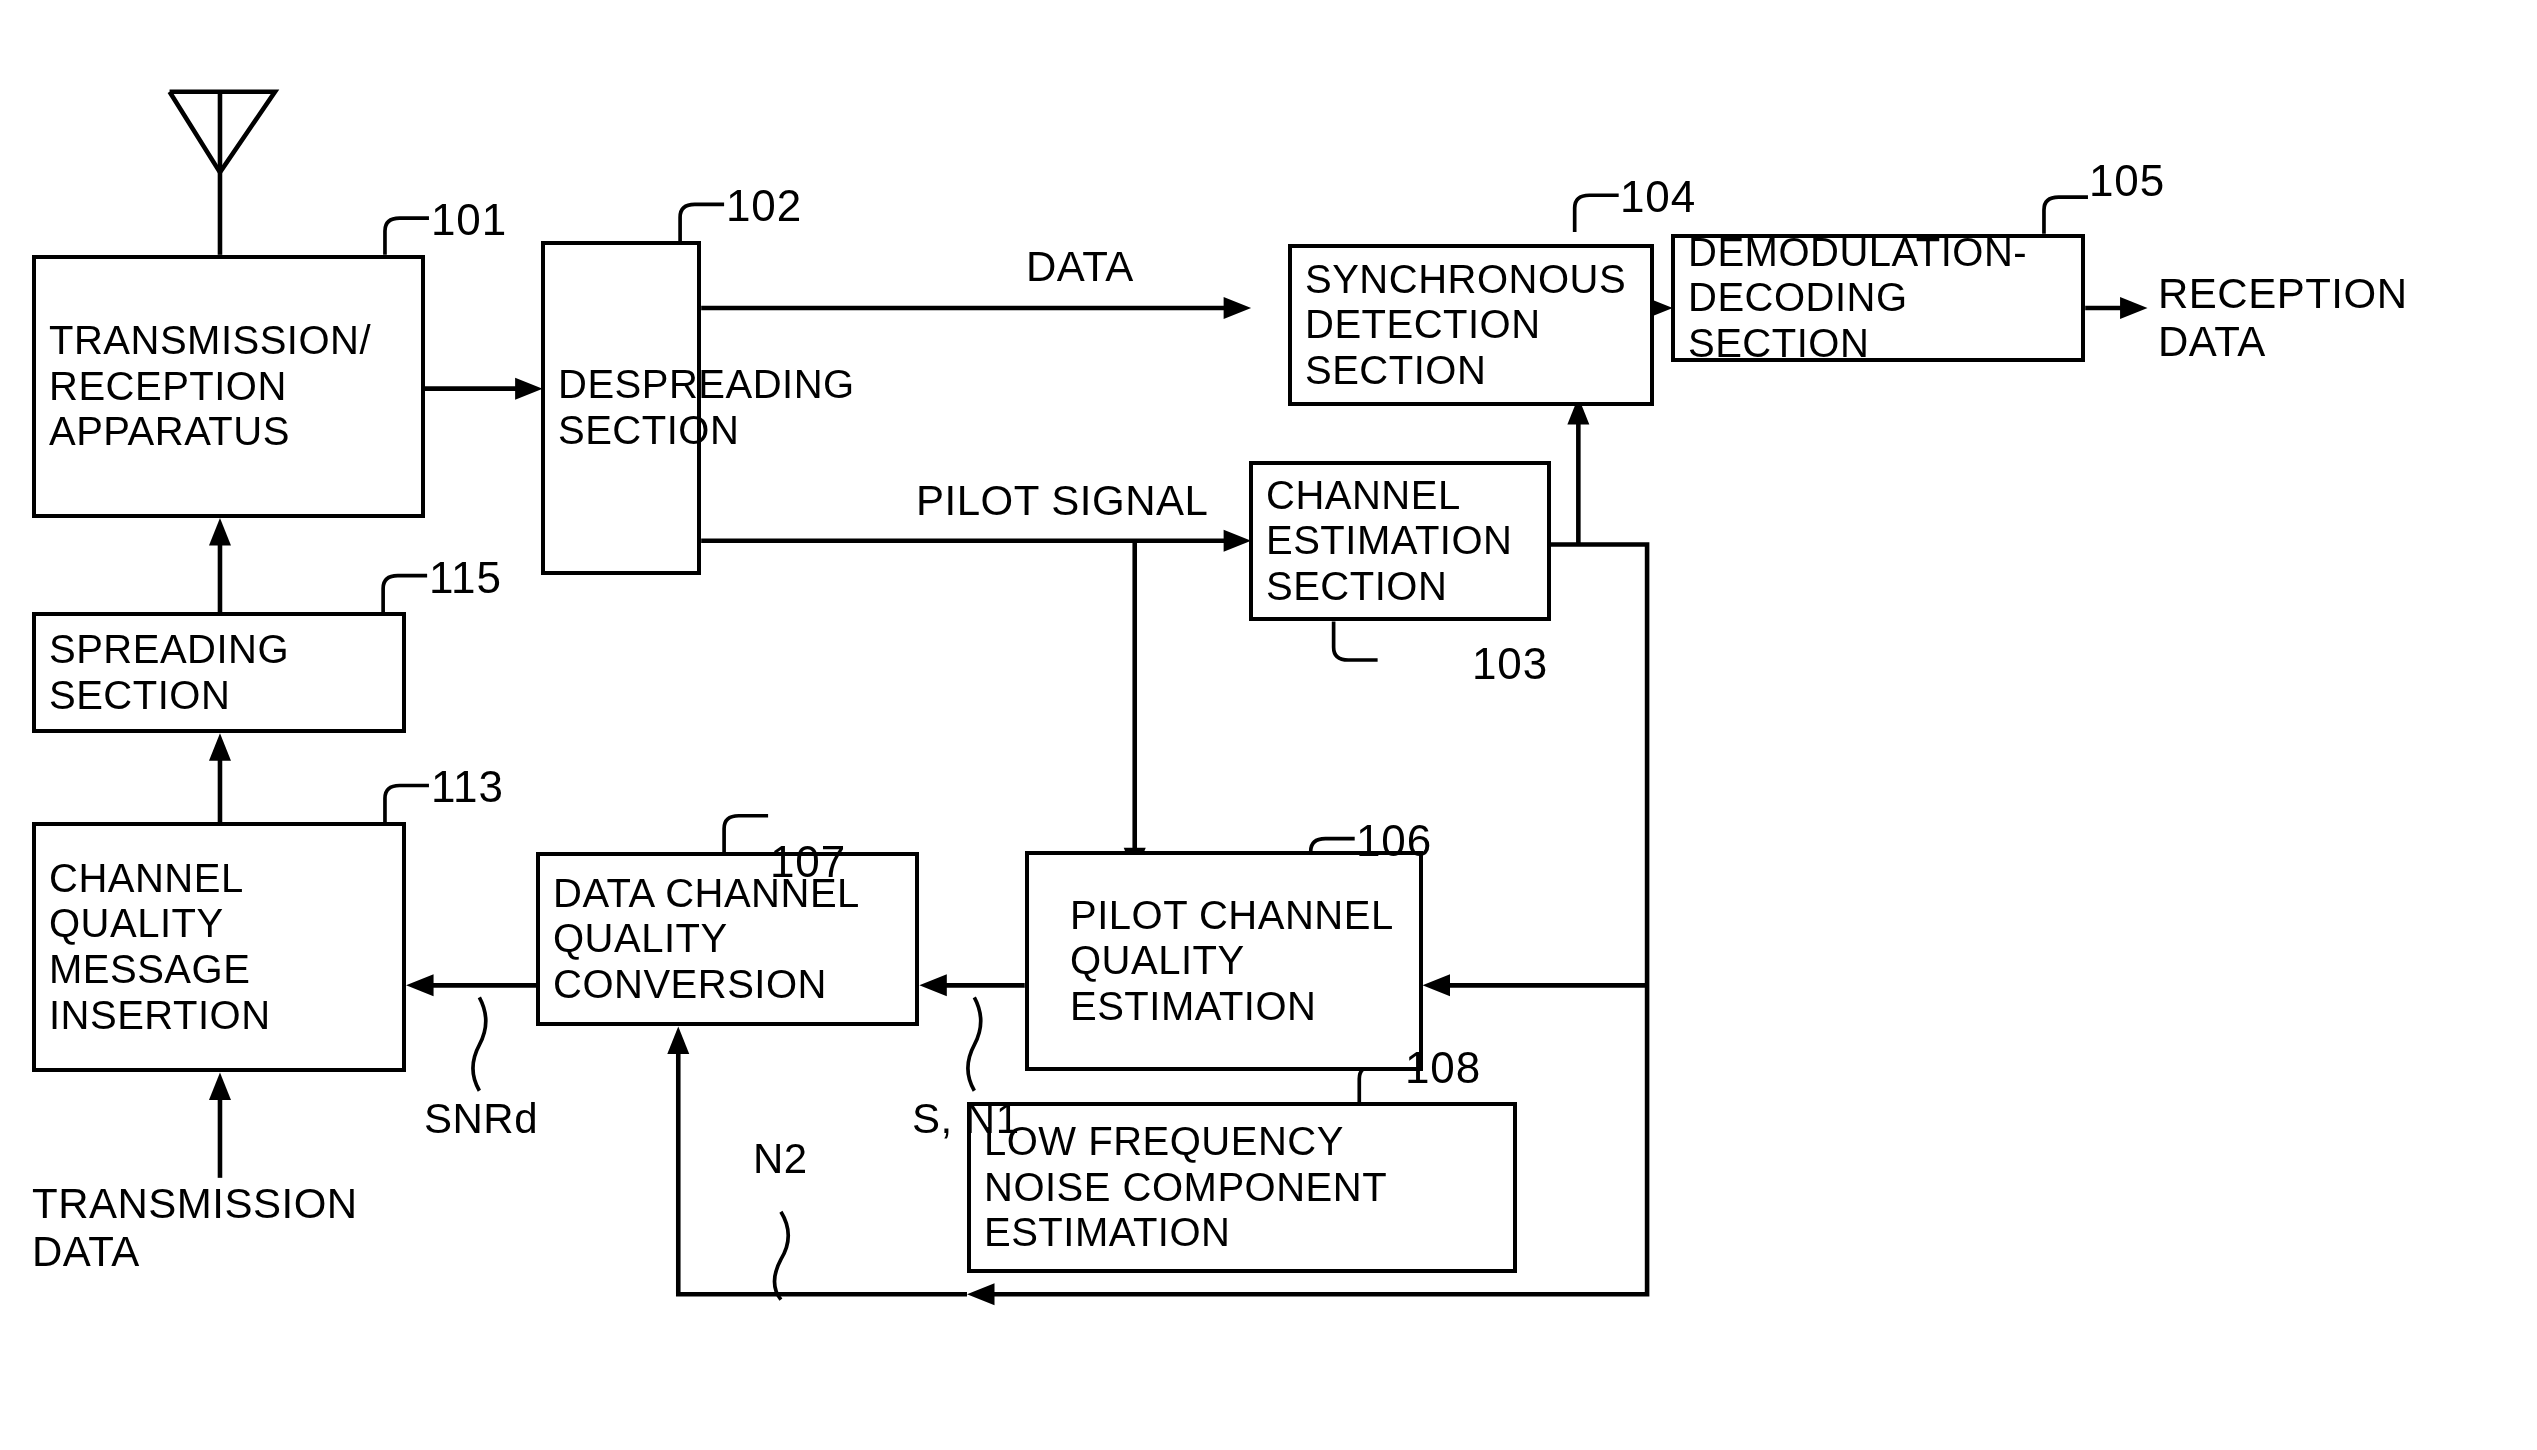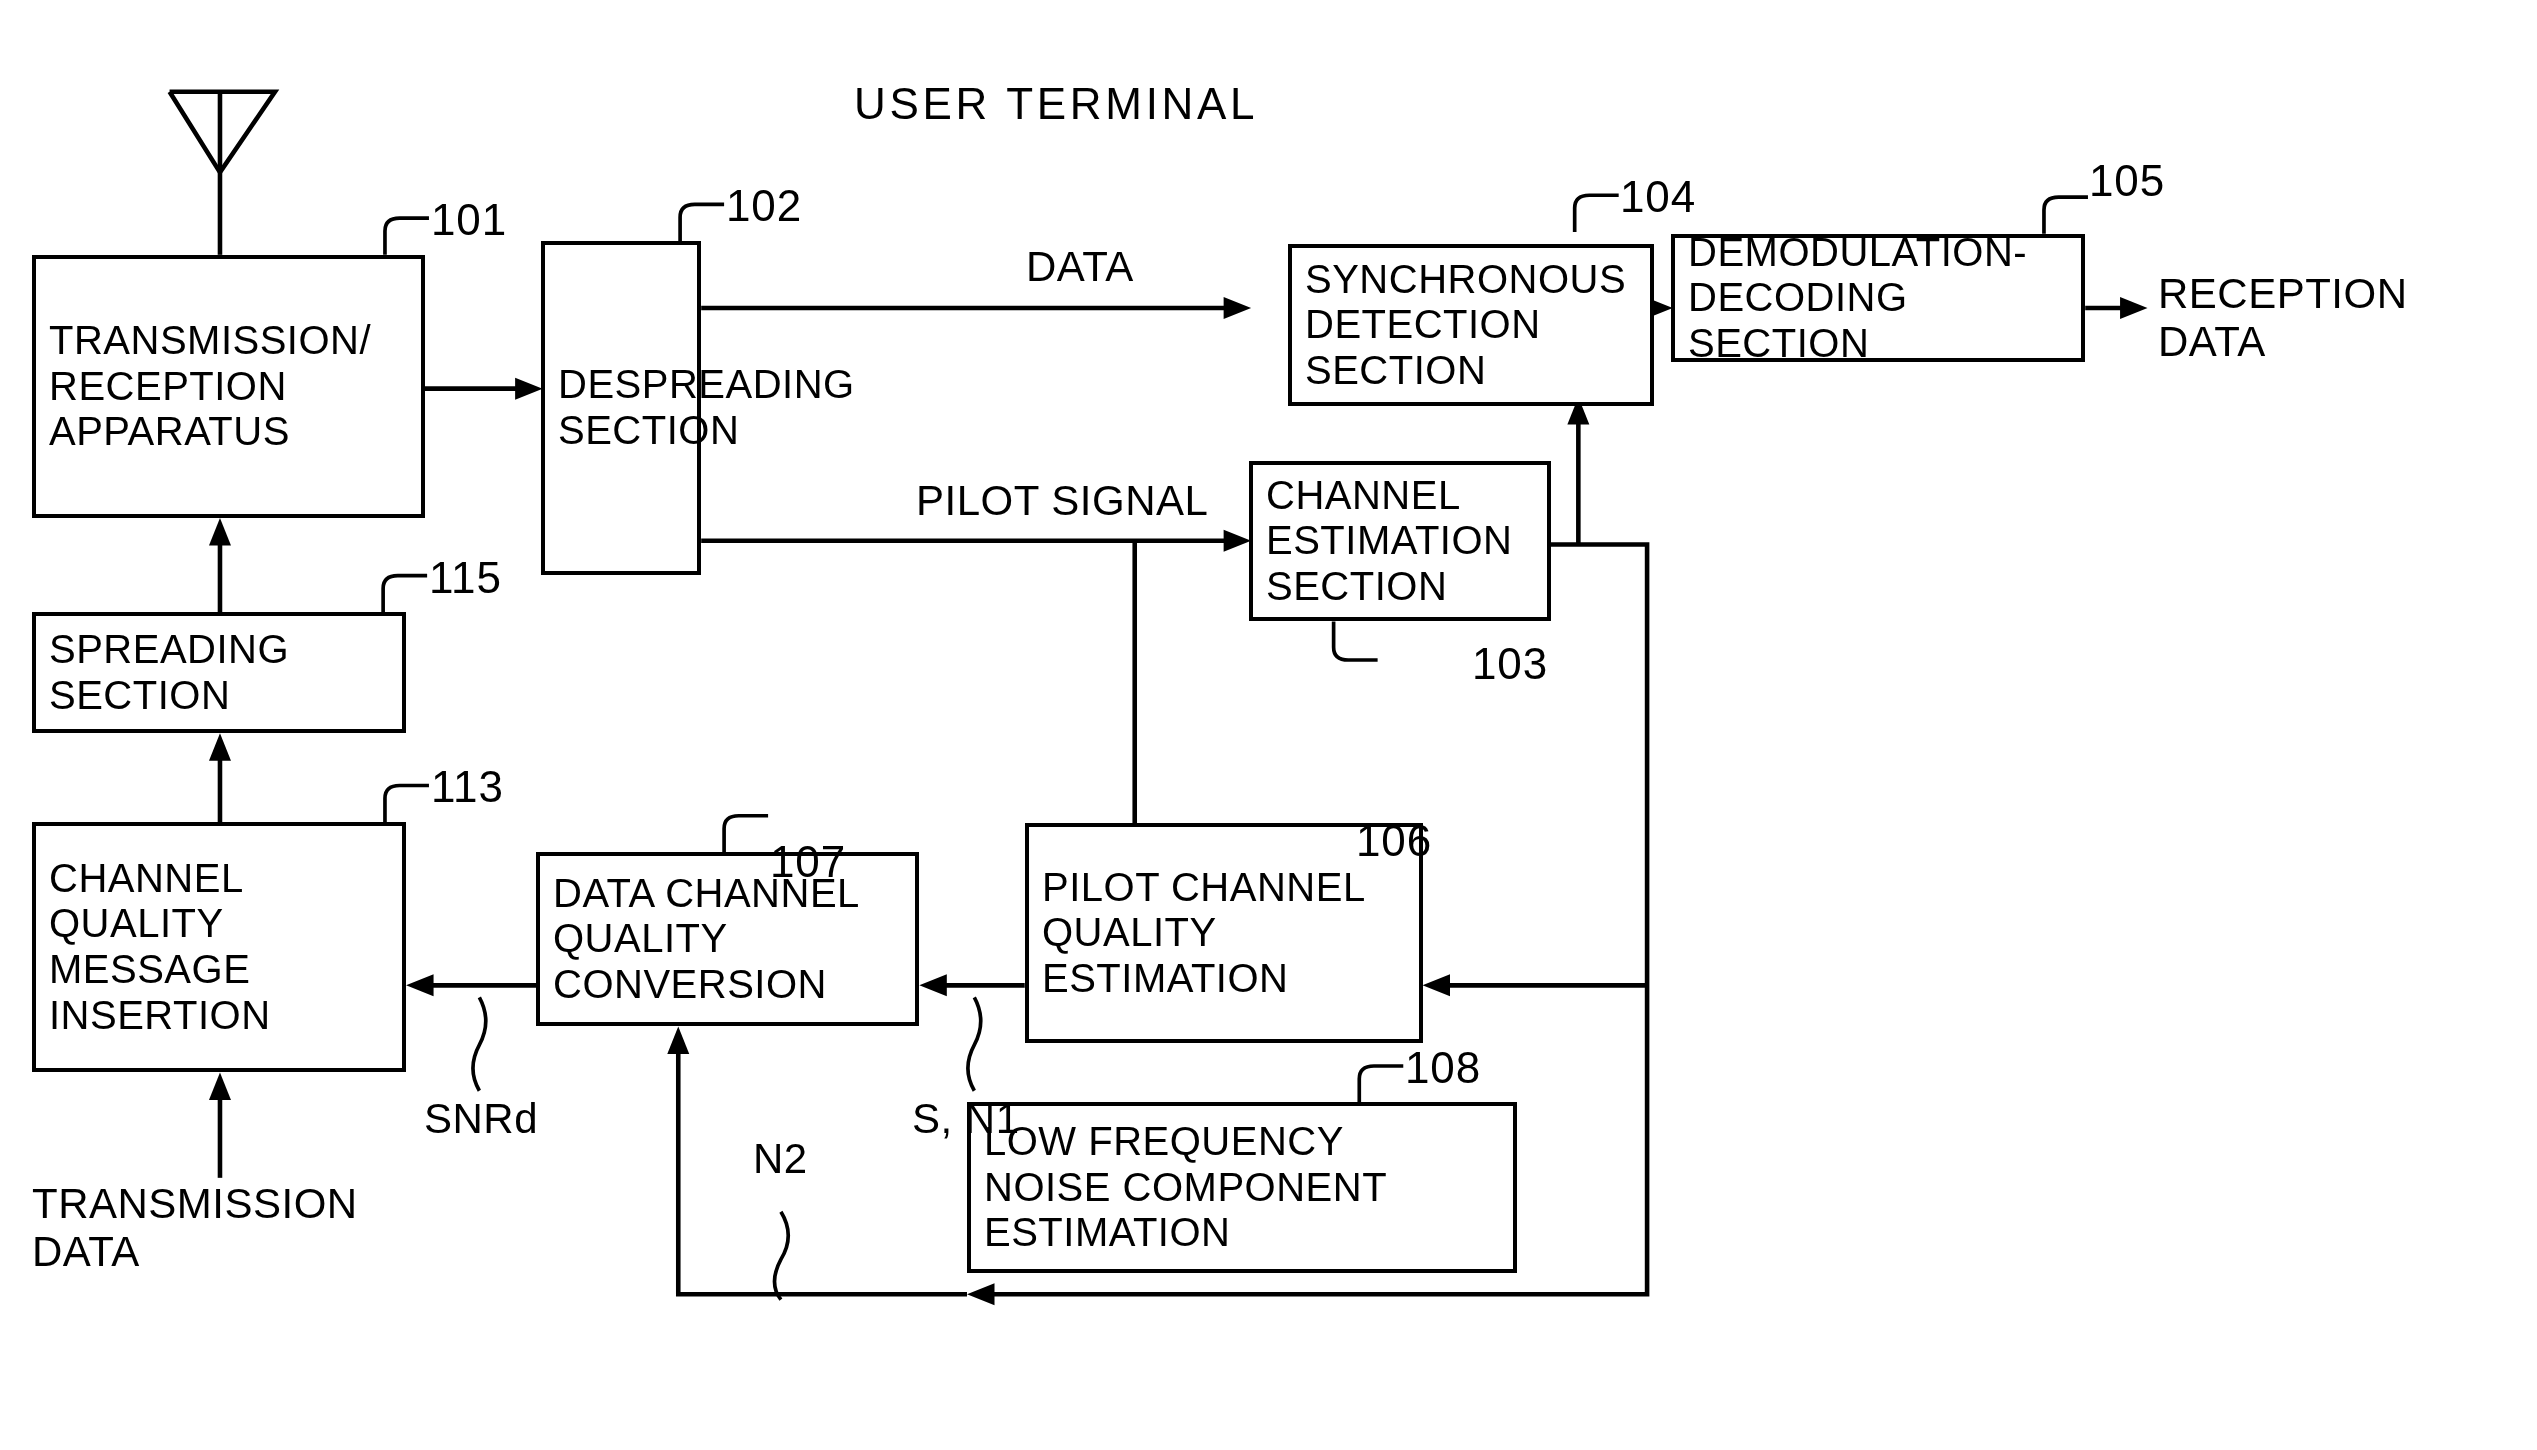"USER TERMINAL" div.title { html: <div>USER TERMINAL</div> -> none }
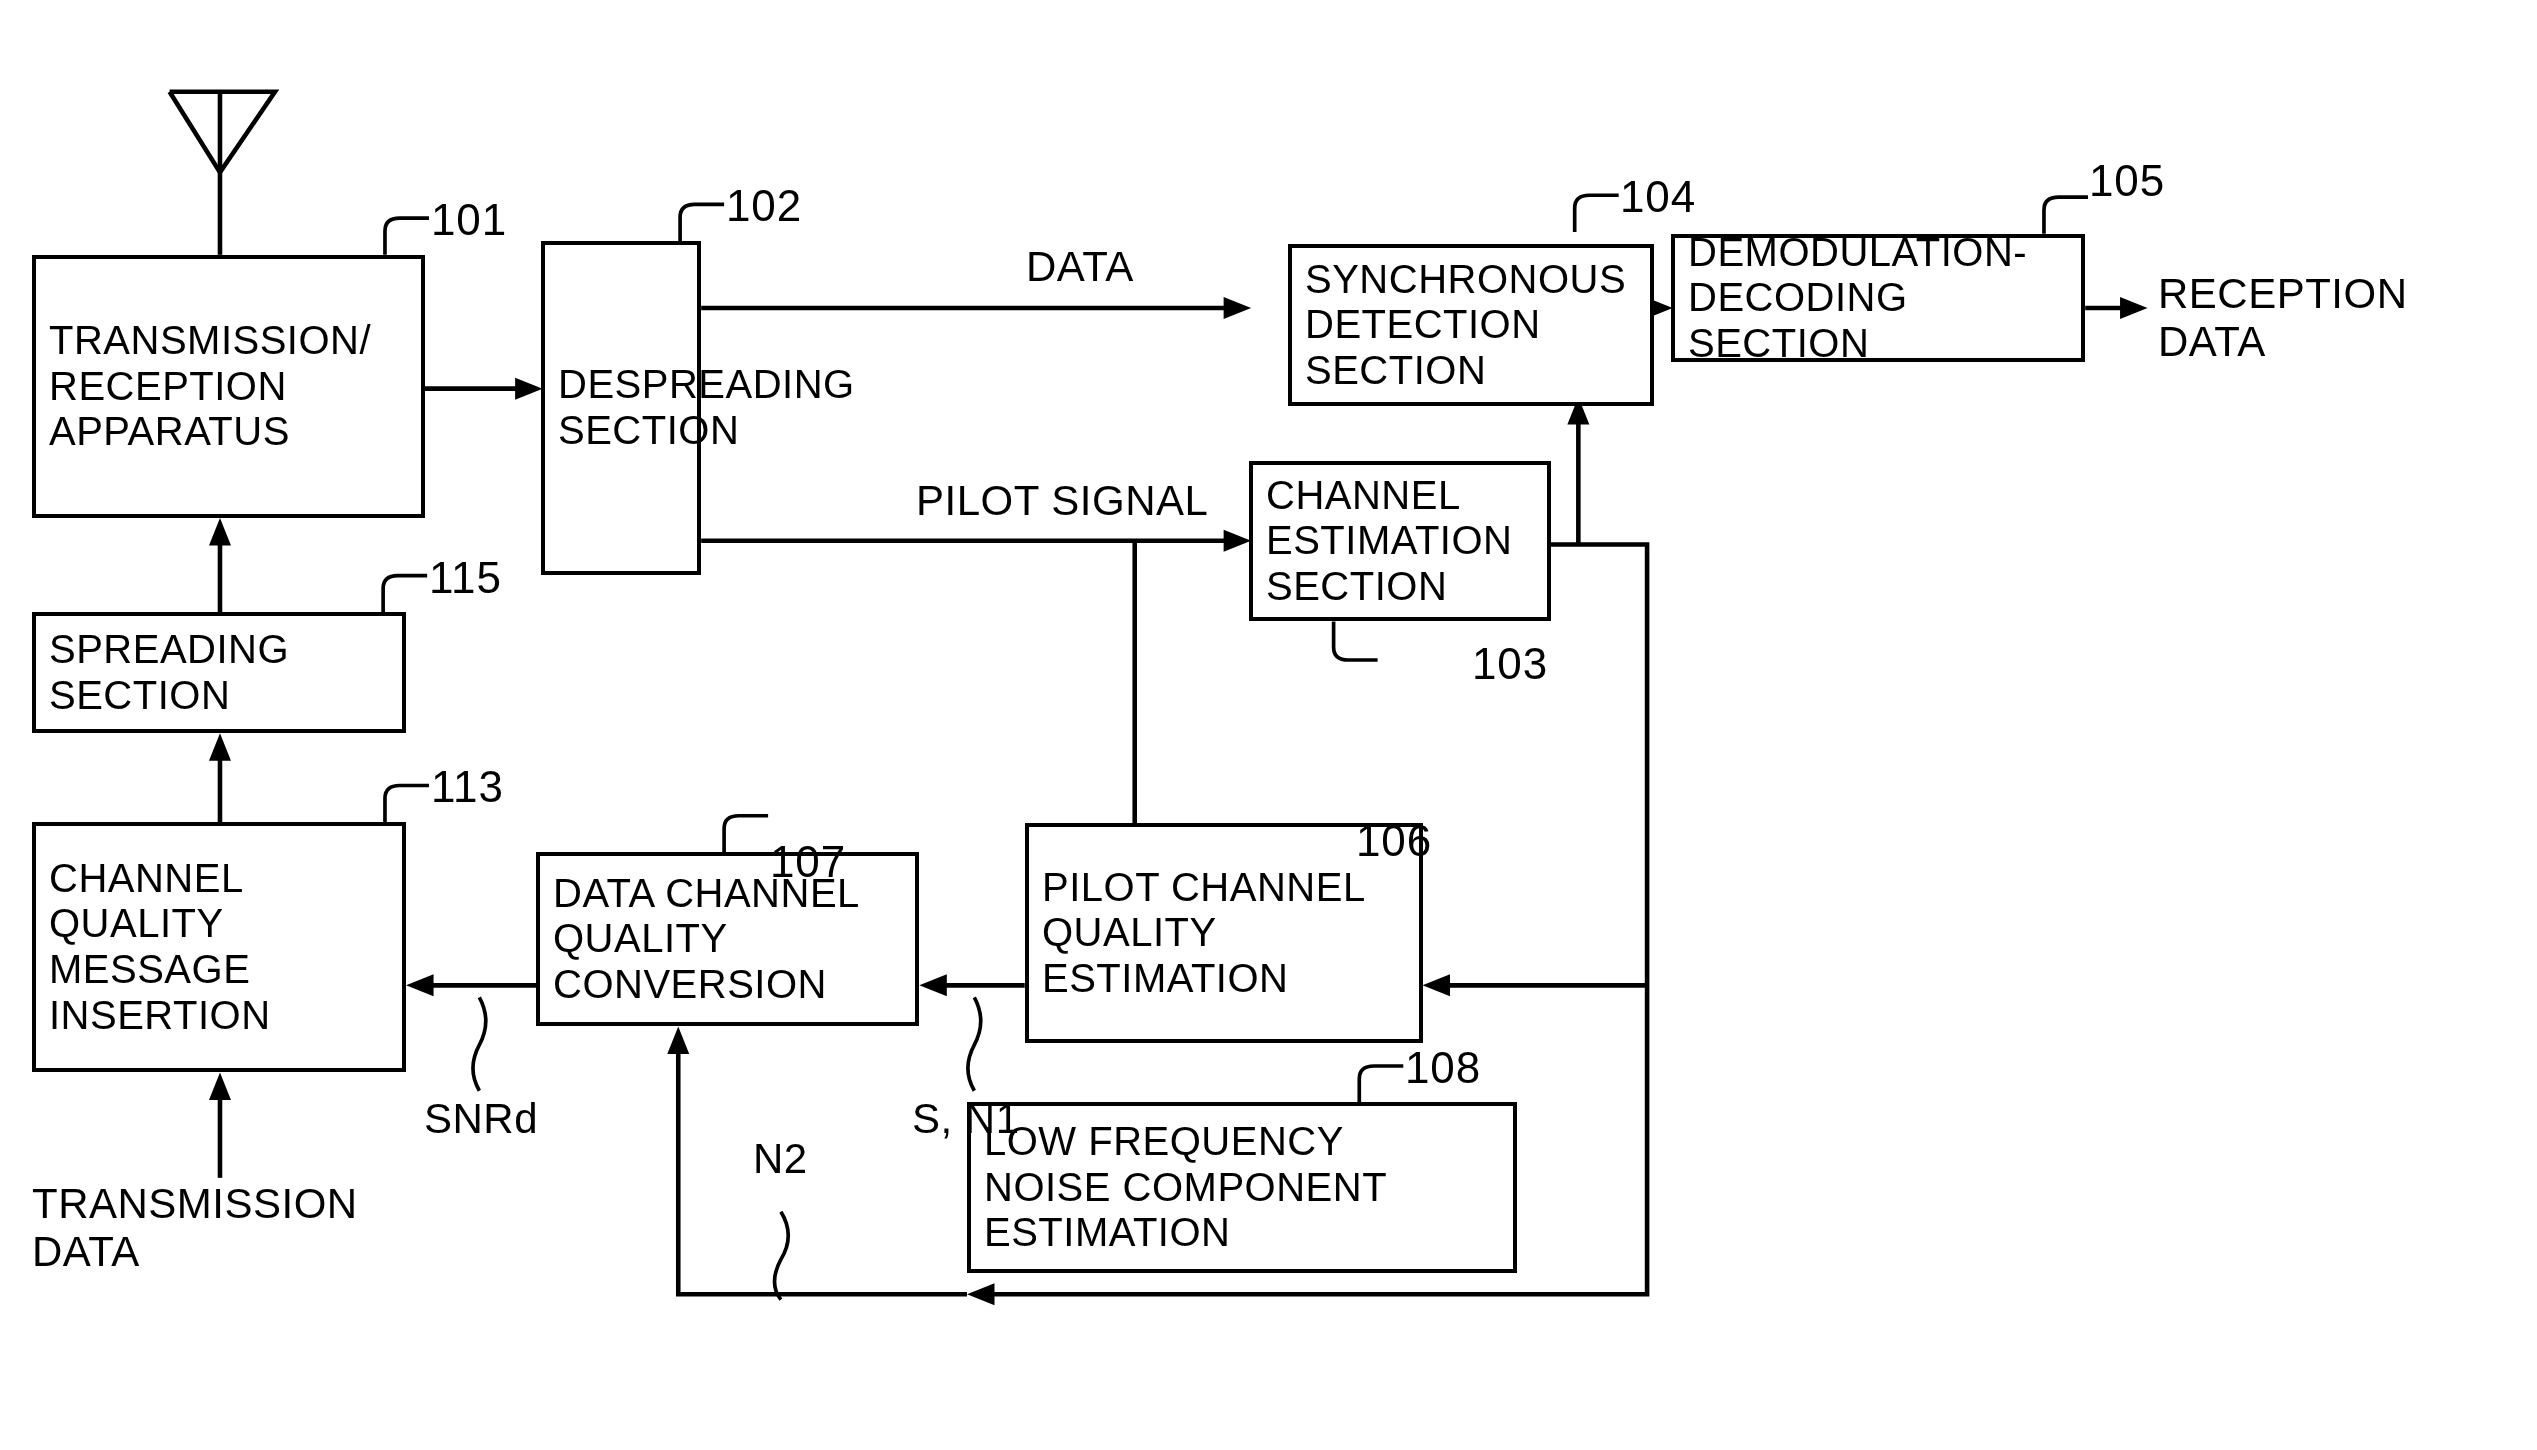"PILOT CHANNEL" div.box { padding-left: none -> 28px; top: 823px -> 851px }
